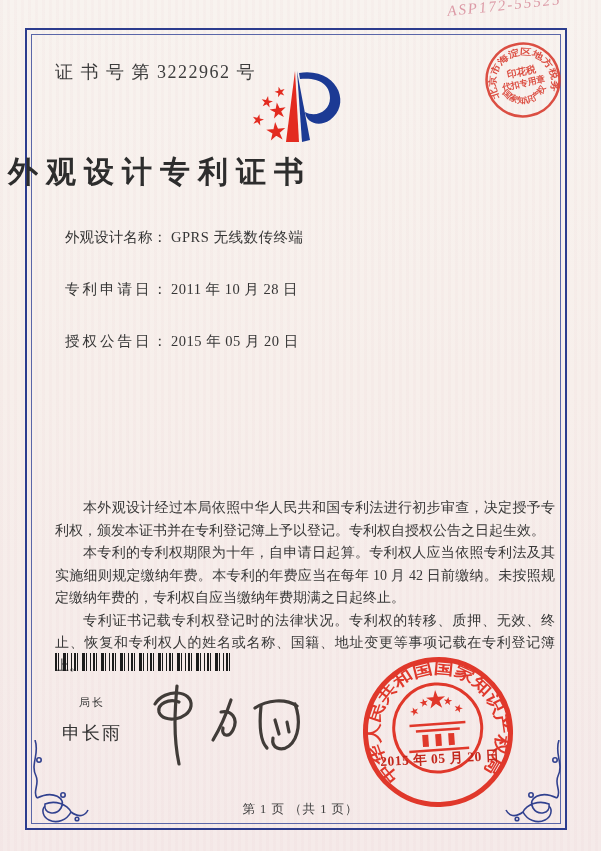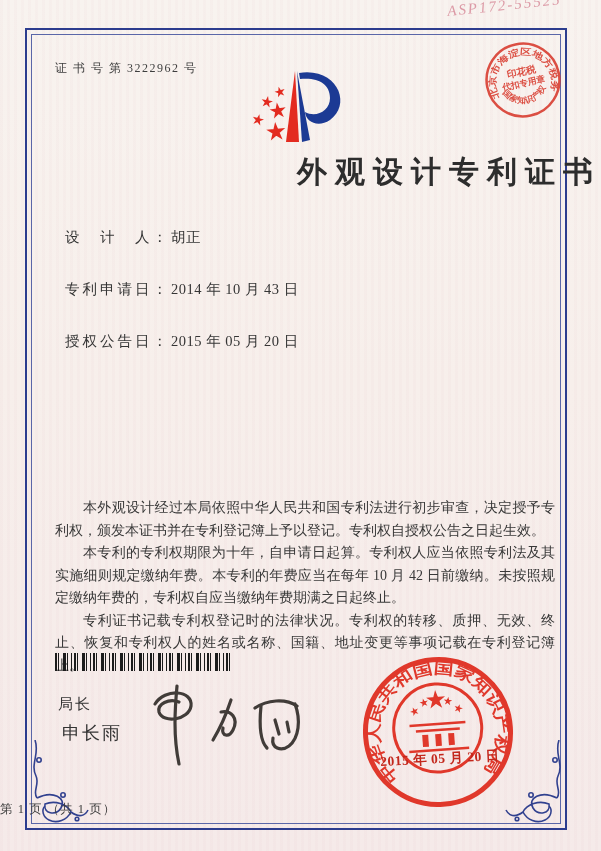"证 书 号 第 3222962" .cert-no { font-size: 12px -> 18px }
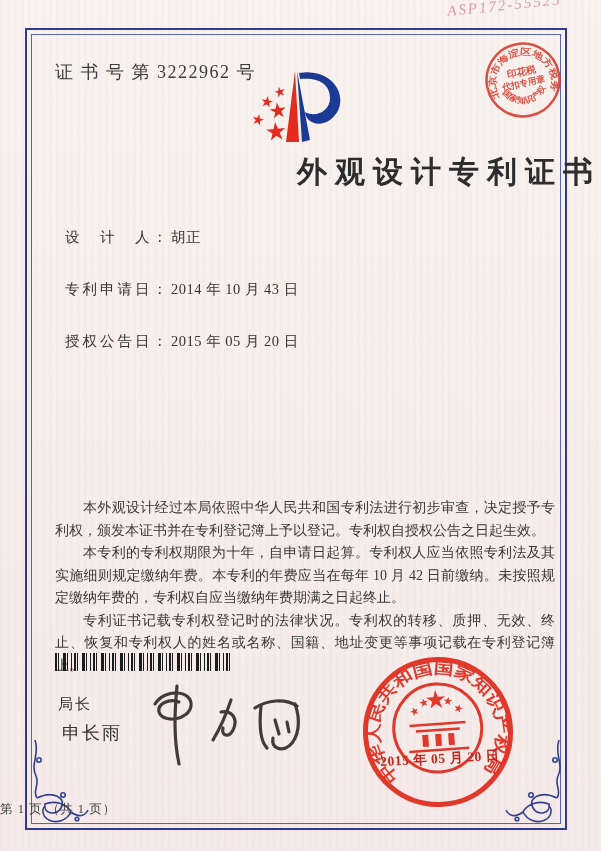"外观设计专利证书" .title { text-align: right -> left }
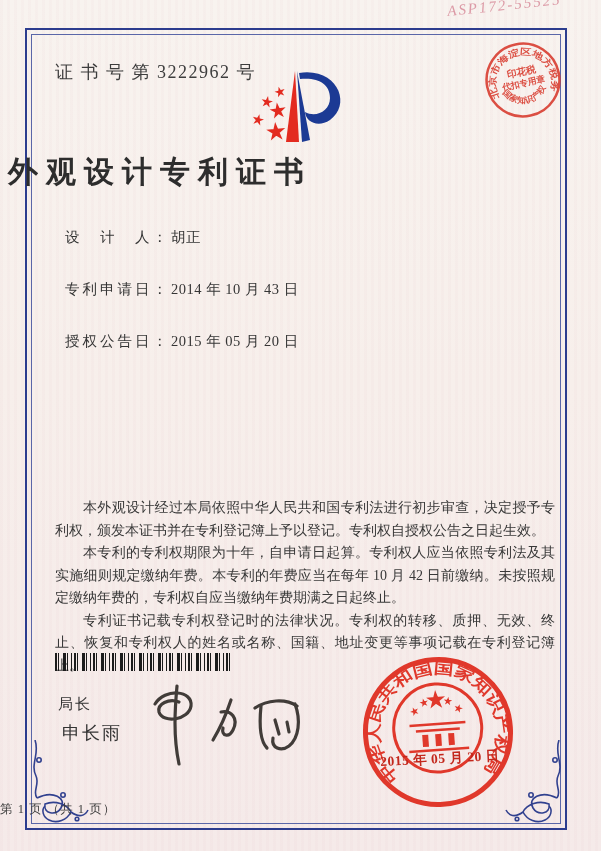"外观设计名称： GPRS 无线数传终端" div.field-row { html: none -> <div> <span>外观设计名称：</span><span>GPRS 无线数传终端</span> </div> }
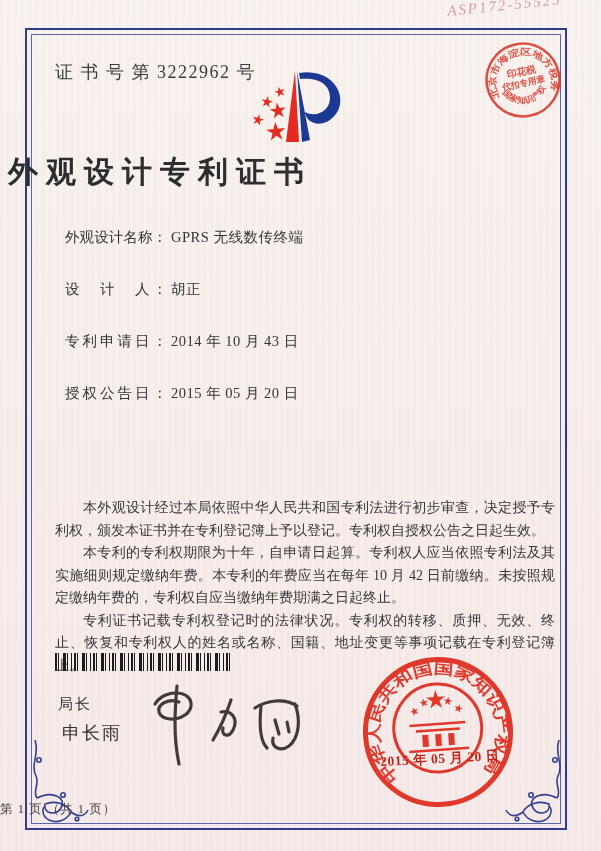"设 计 人： 胡正" div.field-row { html: <div> <span>设 计 人：</span><span>胡正</span> </div> -> none }
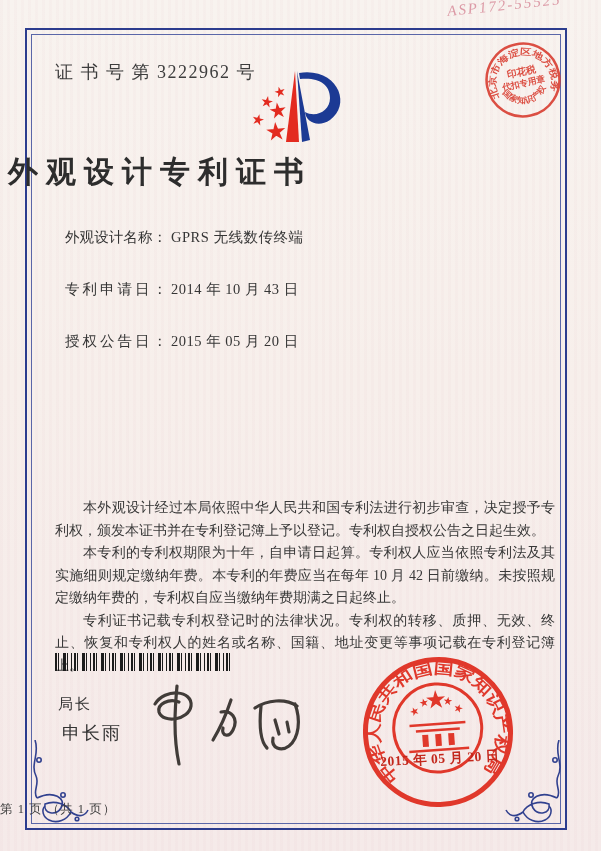"2014 年 10 月 43" span.field-value { text: 2014 年 10 月 43 -> 2011 年 10 月 28 }
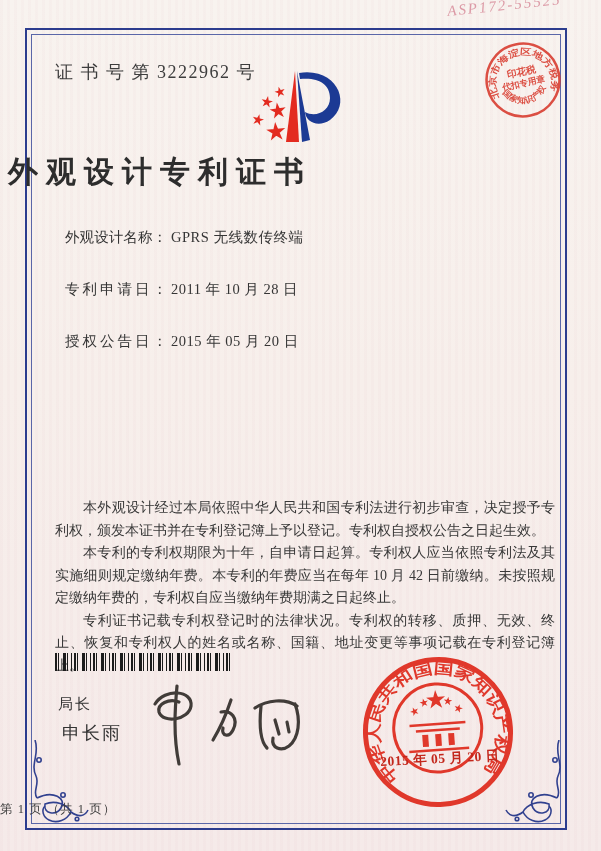"局长" .signer-title { font-size: 15px -> 11px; left: 58px -> 79px }
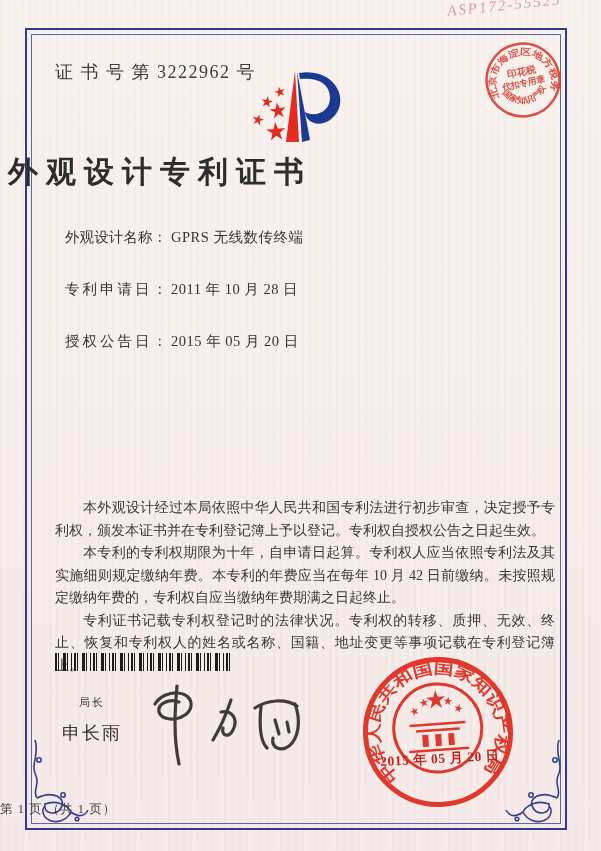"第 1 页 （共 1" .footer { text-align: none -> center }
